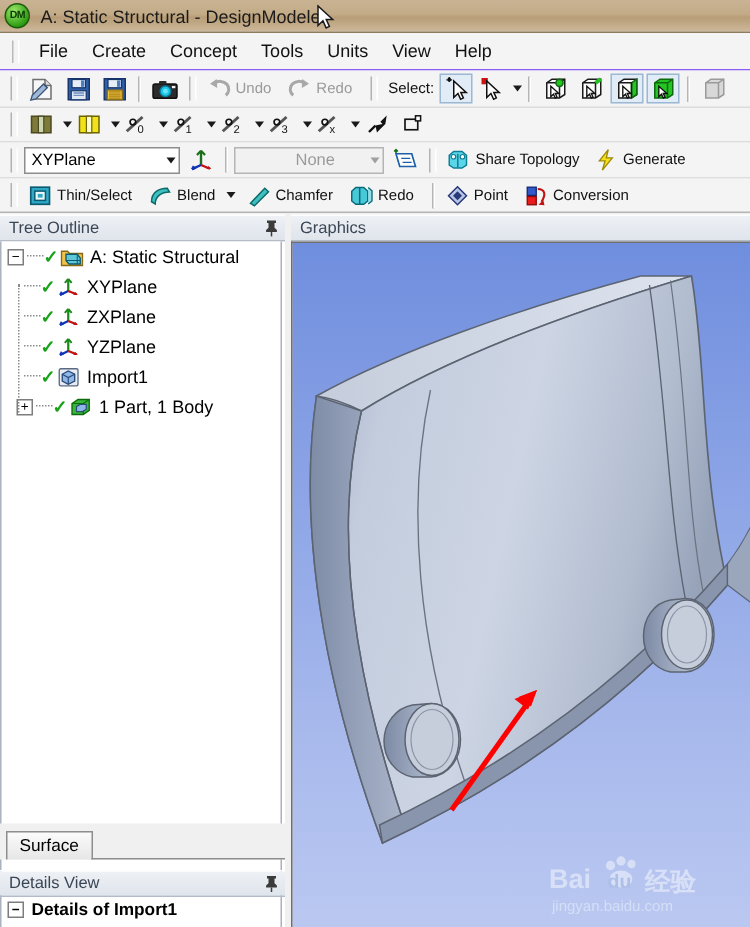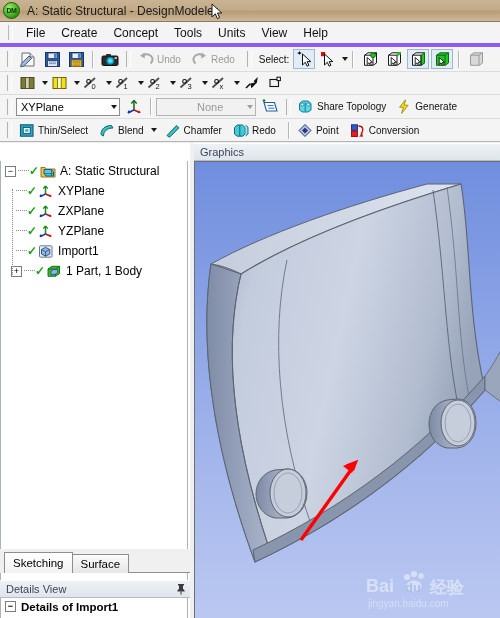"File" .menubar { border-bottom: 4px solid #8b5cf6 -> 1px solid #8b5cf6 }
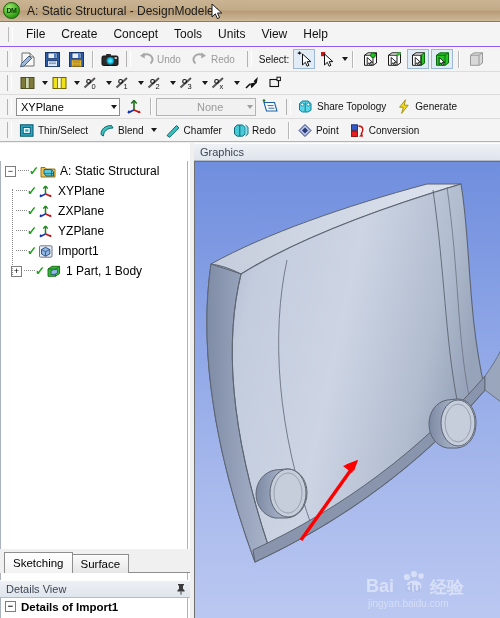"Tree Outline" div.panelhdr { html: none -> <div> <span>Tree Outline</span> <span> <svg> <path></path> <path></path> </svg> </span> </div> }
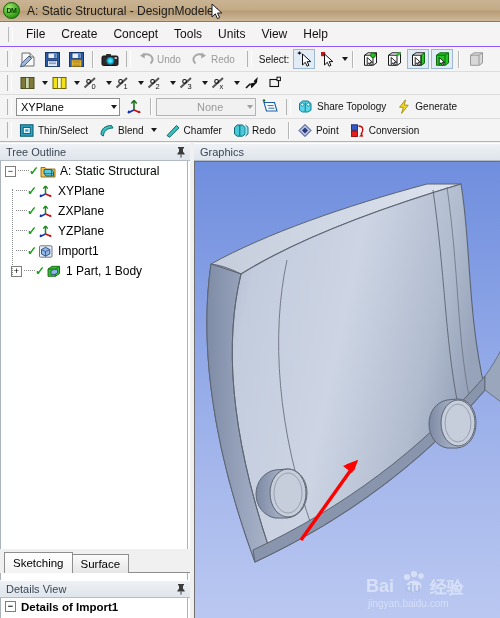"Sketching" div.tab { html: <div> <span>Sketching</span> </div> -> none }
